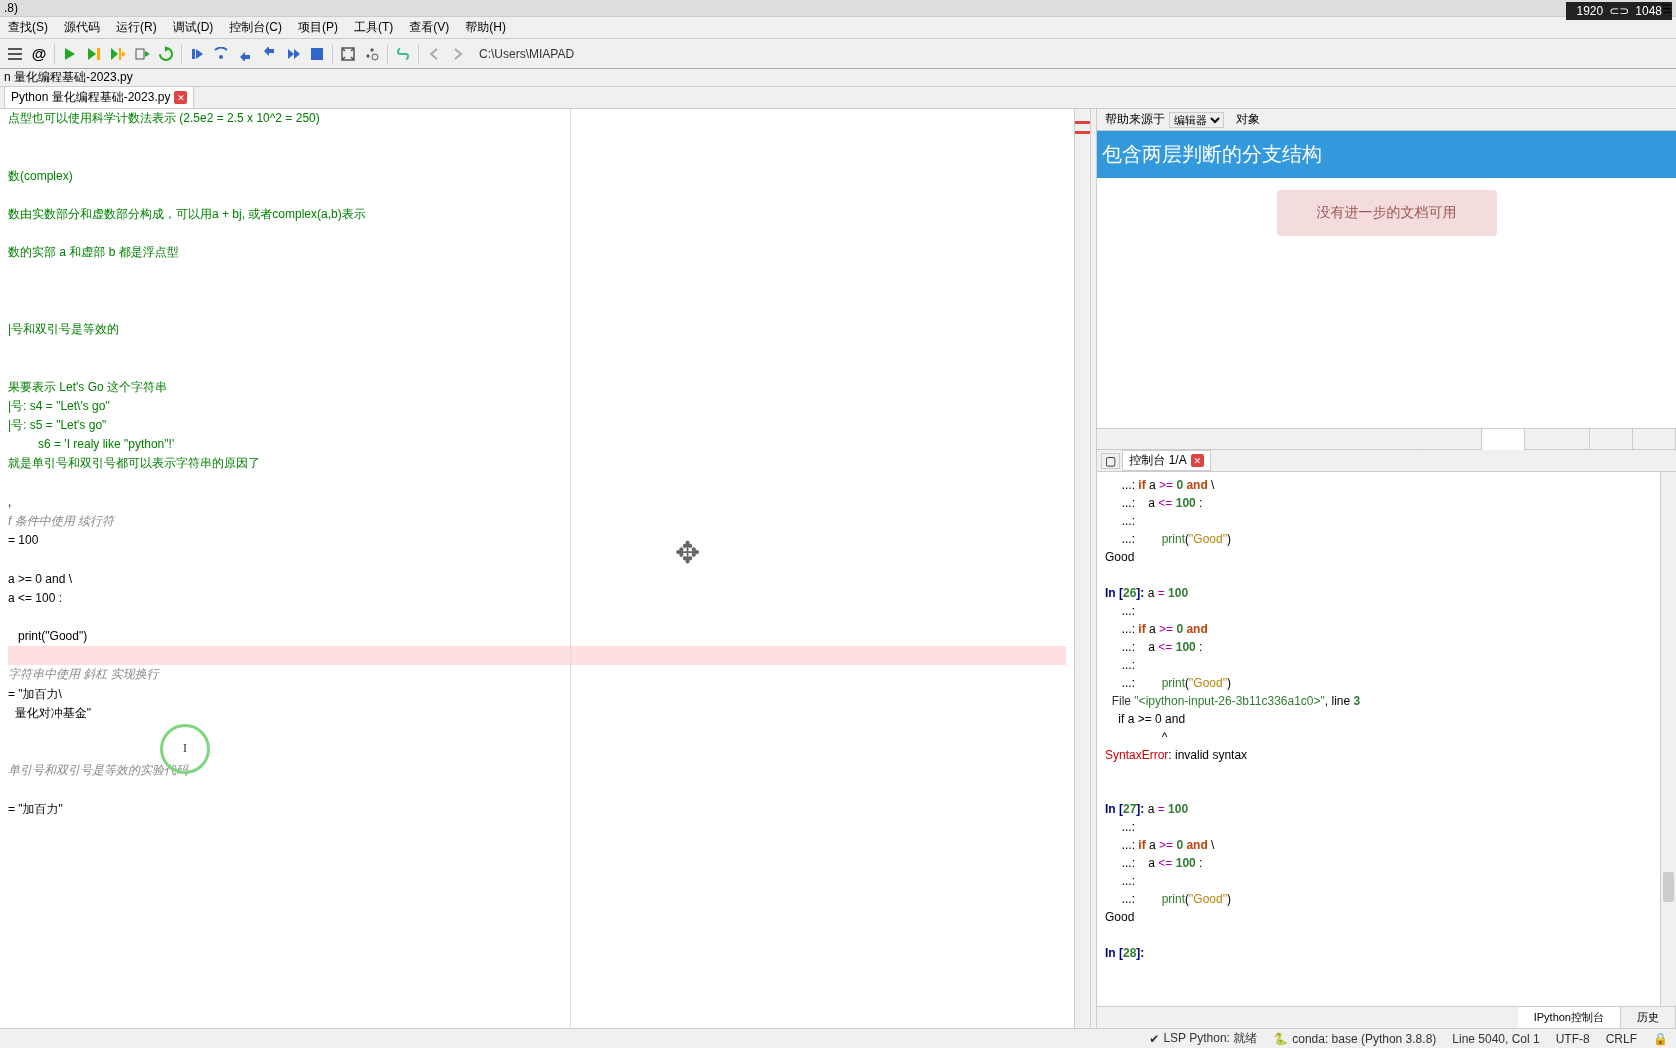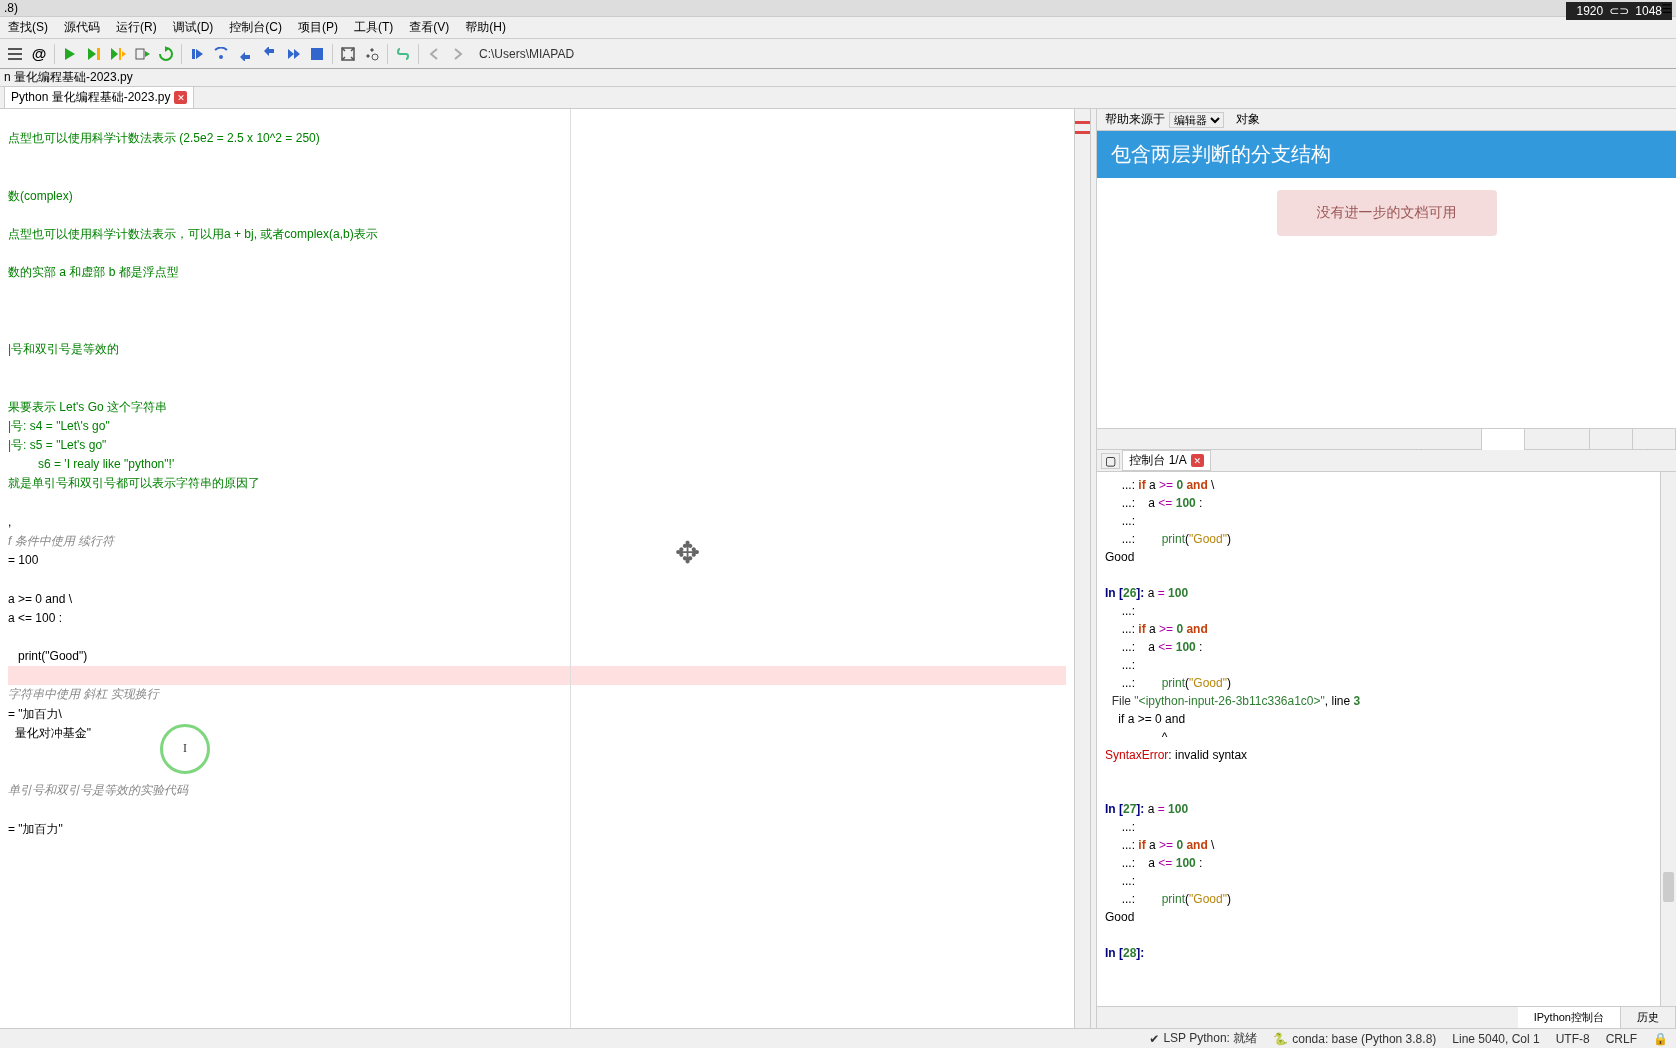"点型也可以使用科学计数法表示 (2.5e2 = 2.5 x" .code-content { padding: 20px 8px -> 0 8px }
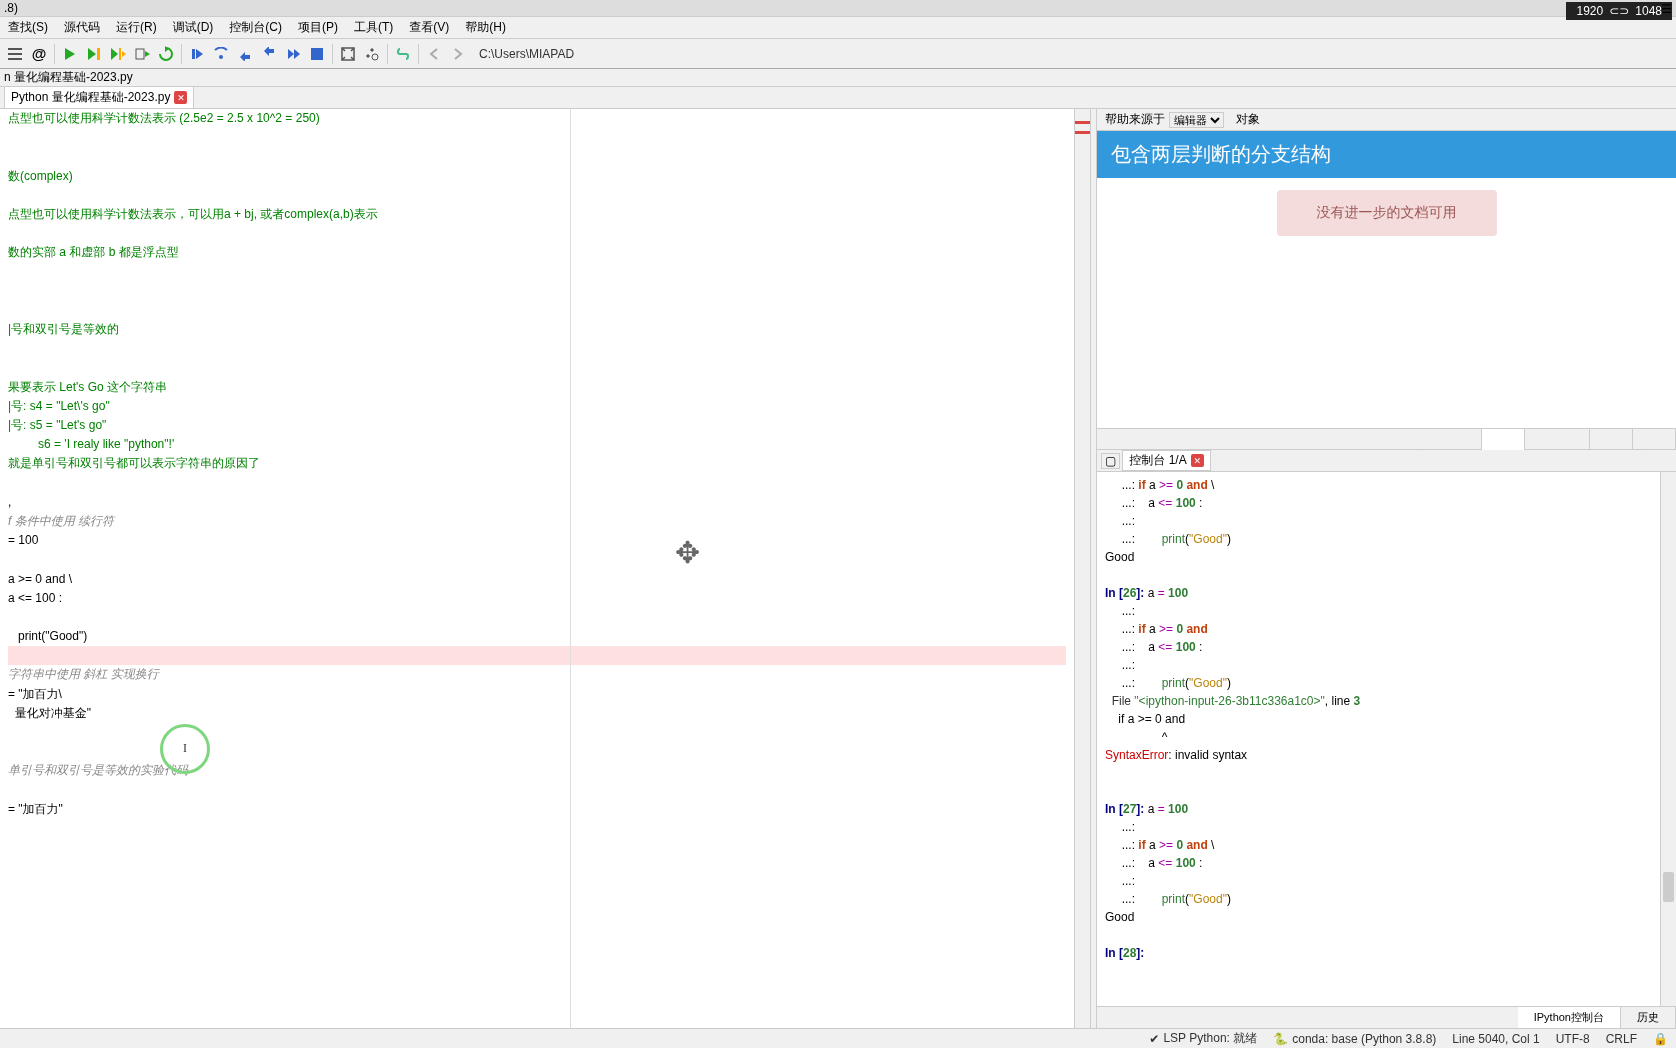"包含两层判断的分支结构" .help-title { padding: 10px 14px -> 10px 5px }
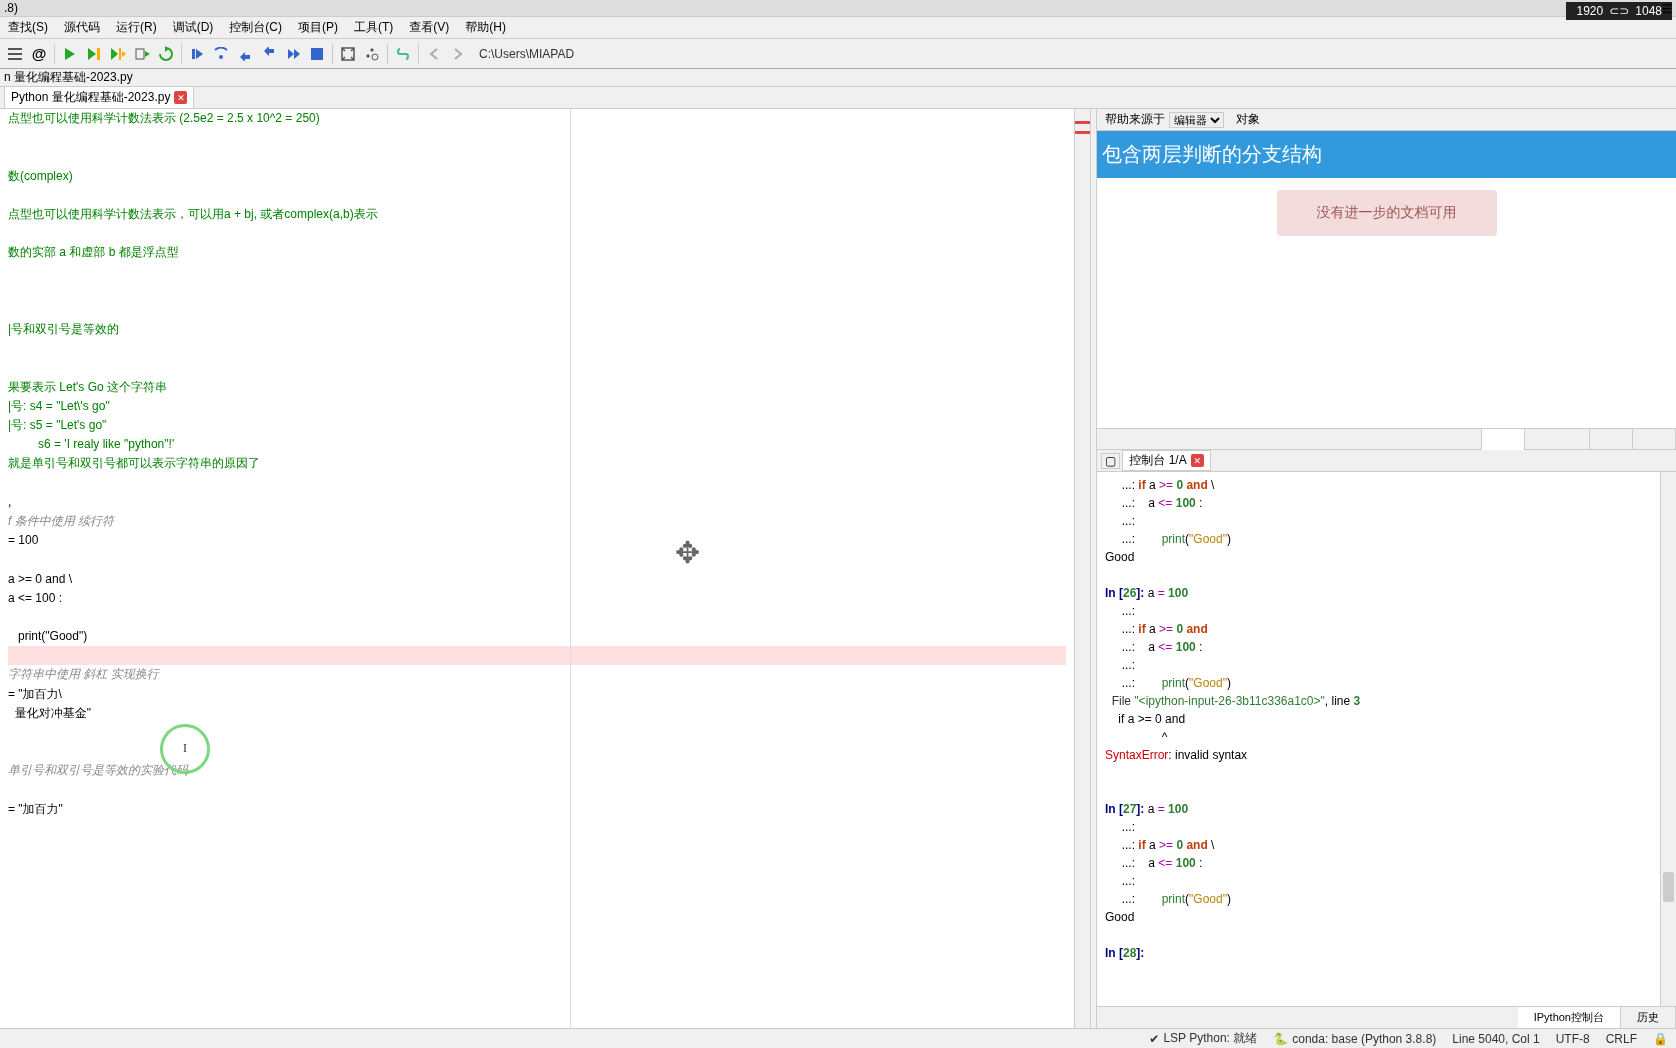"点型也可以使用科学计数法表示，可以用a + bj," div.code-line { text: 点型也可以使用科学计数法表示 -> 数由实数部分和虚数部分构成 }
